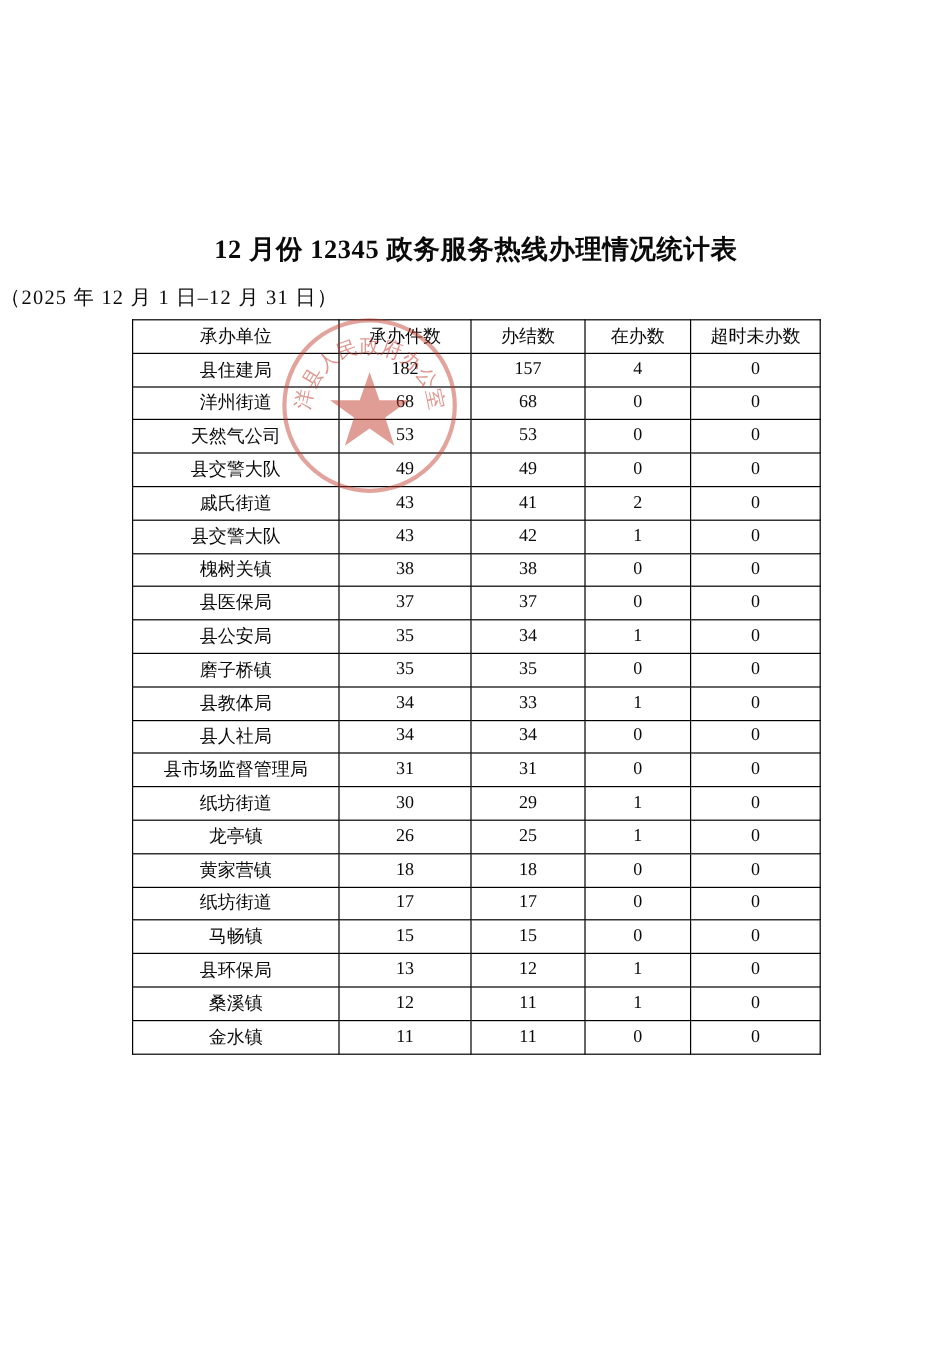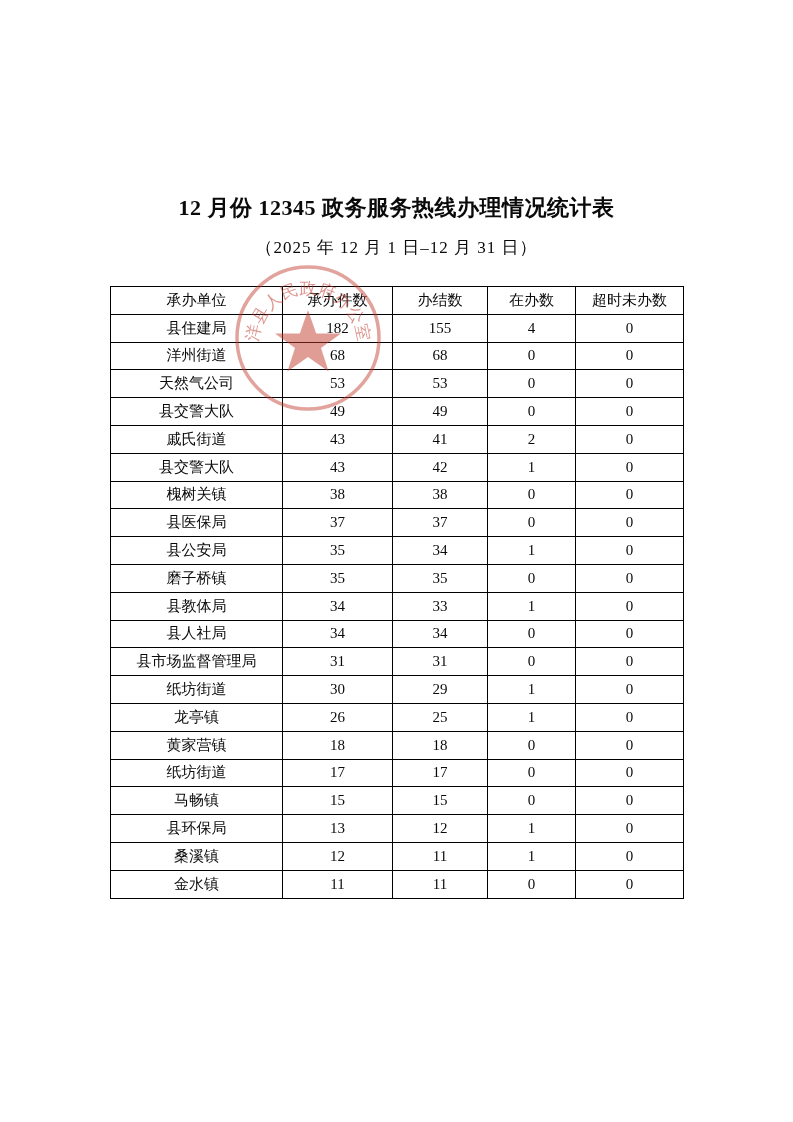"（2025 年 12 月 1" .doc-subtitle { text-align: center -> none }
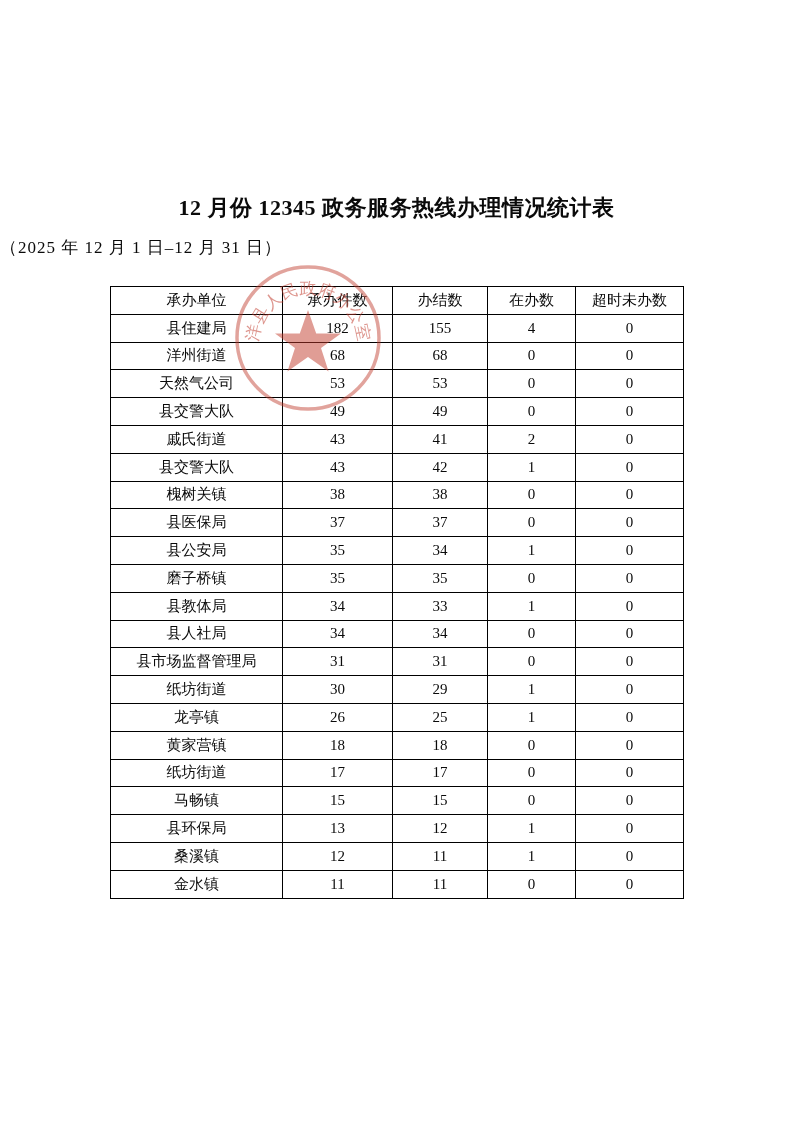"承办单位" table.stat { margin-top: 20px -> none }
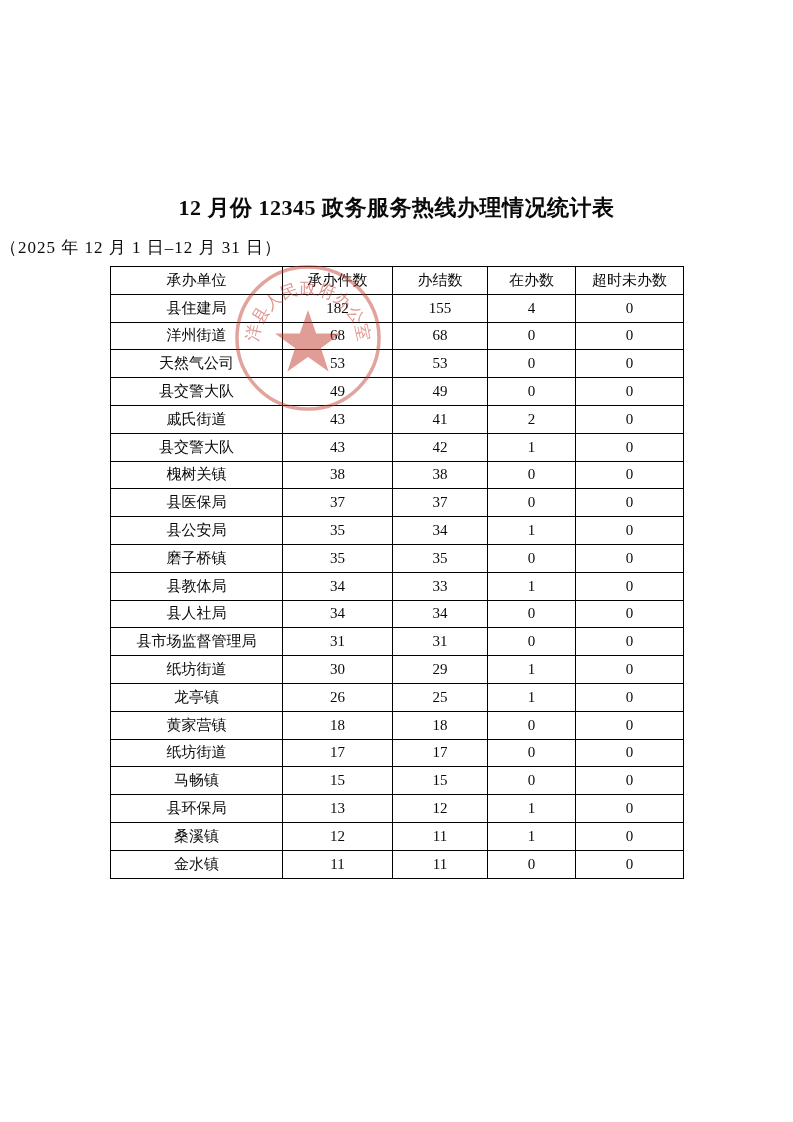"155" td { text: 155 -> 157 }
